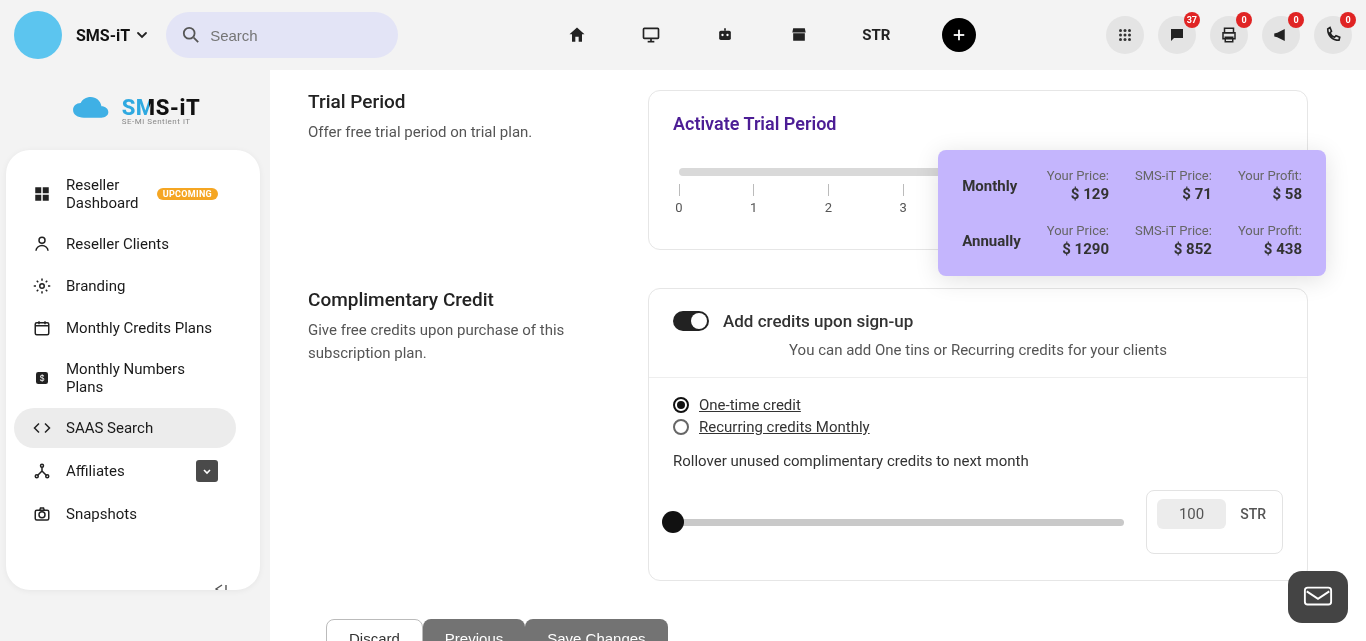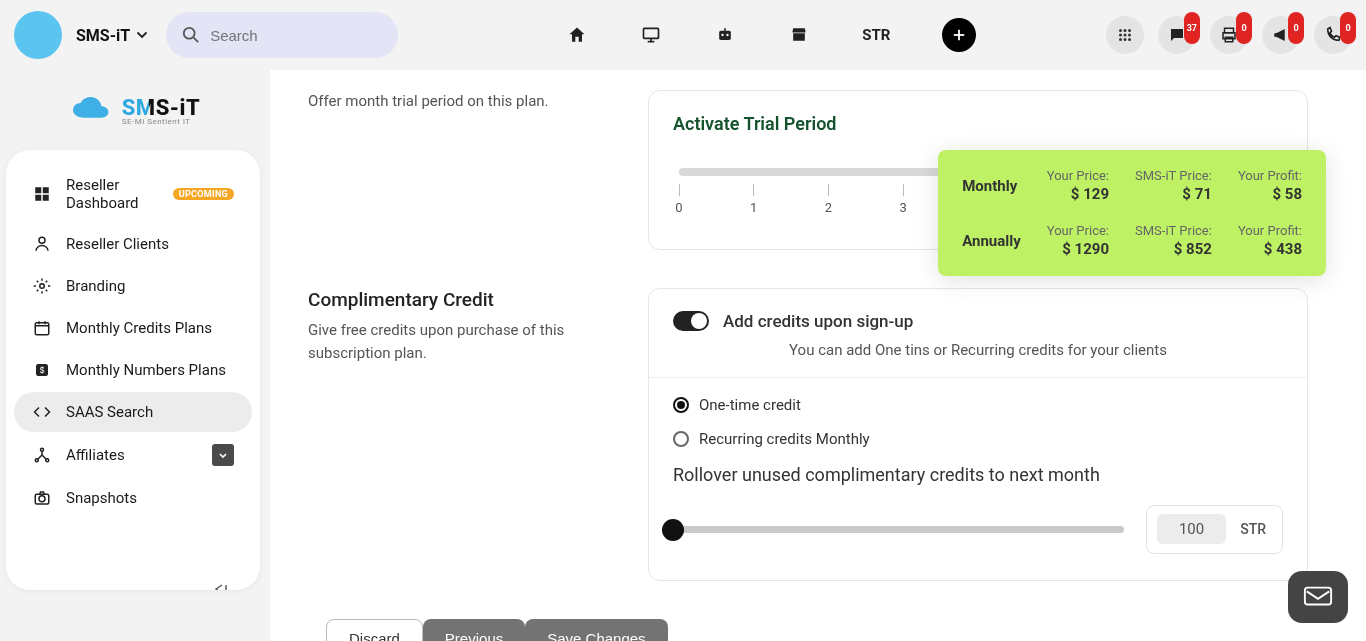"37" .badge { padding: 16px 3px -> 8px 3px }
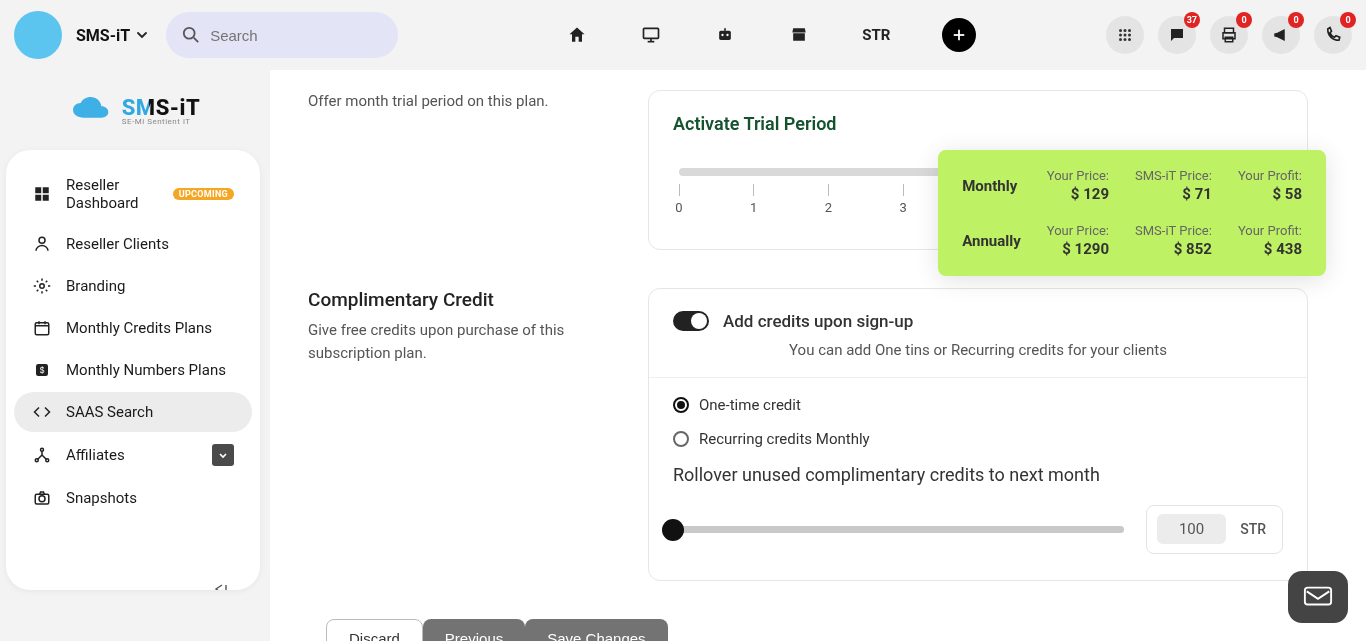"Trial Period" div.section-title { html: none -> <div>Trial Period</div> }
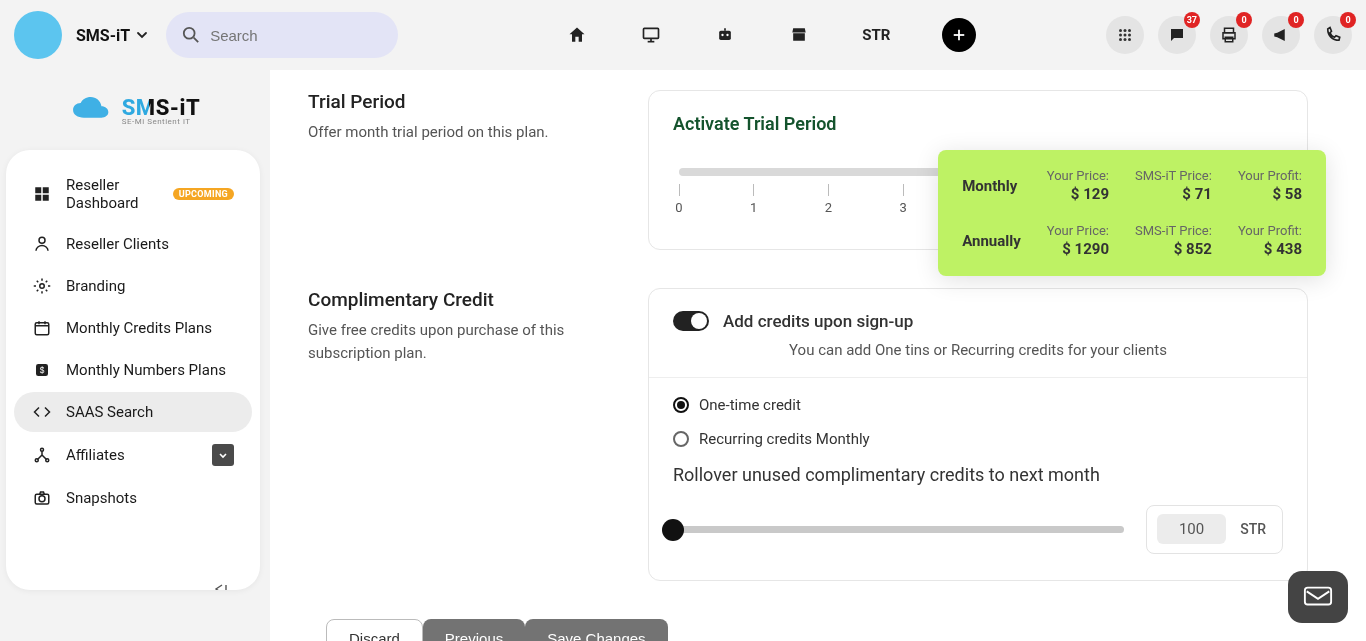"Offer month trial period on" div.section-desc { text: month trial period on this -> free trial period on trial }
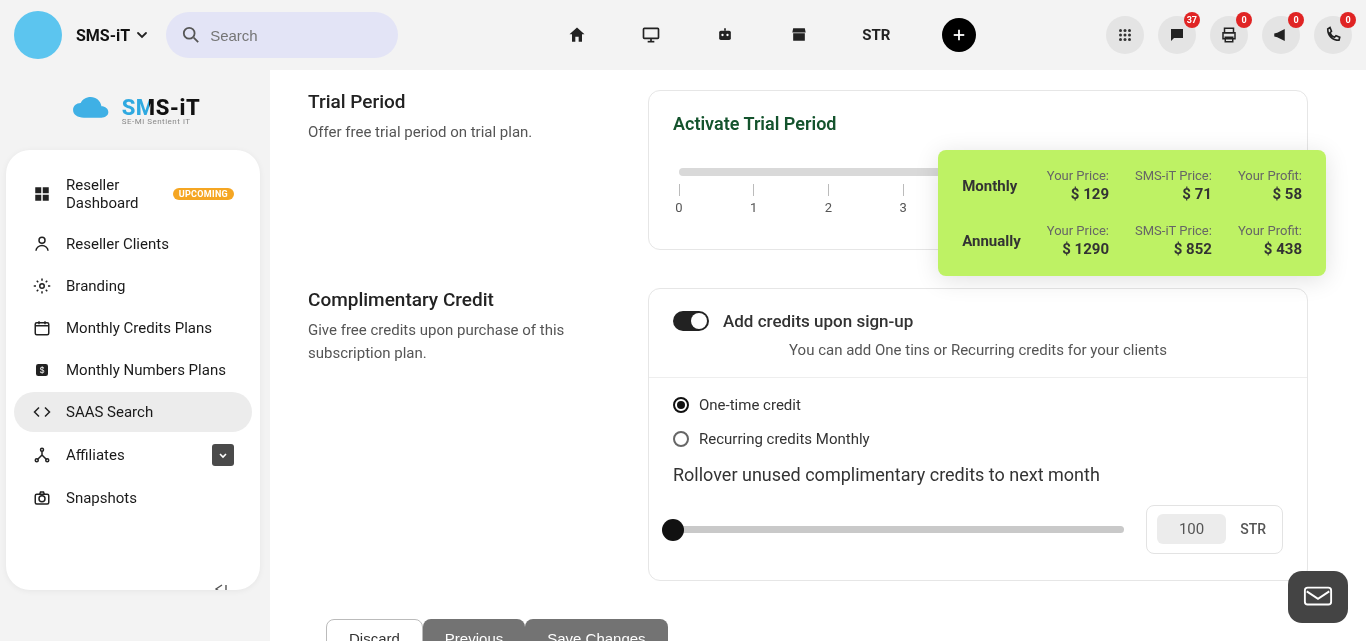"Activate Trial Period" .card-title { color: #14532d -> #4c1d95 }
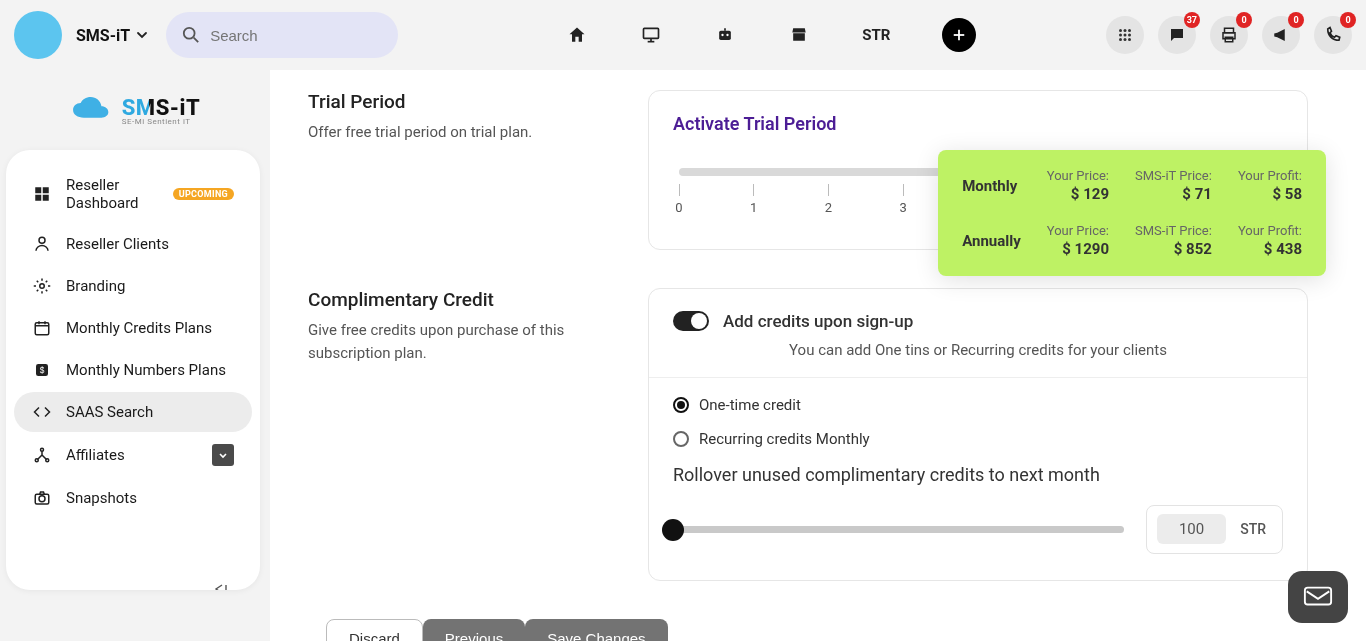"Reseller Dashboard" .nav-card { padding: 14px 0 60px 0 -> 14px 16px 60px 0 }
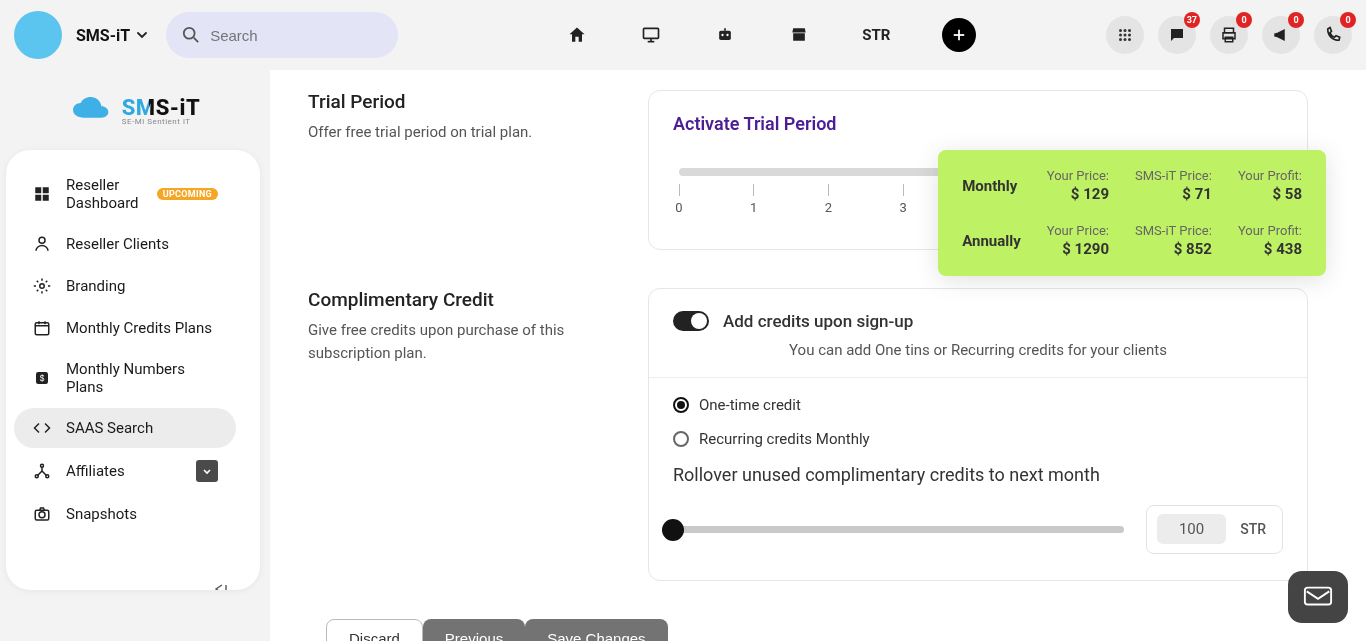"Monthly" .pricing-pop { background: #bef264 -> #c4b5fd }
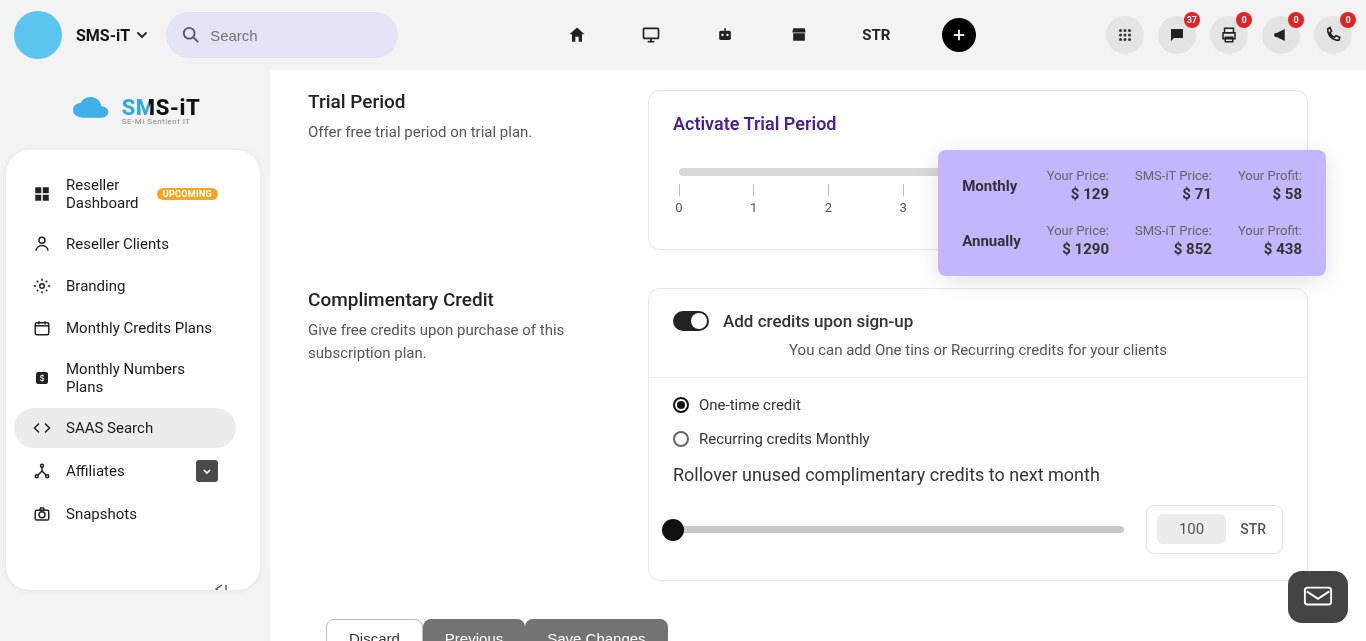"One-time credit" .radio-row { margin: 16px 0 -> 4px 0; text-decoration: none -> underline }
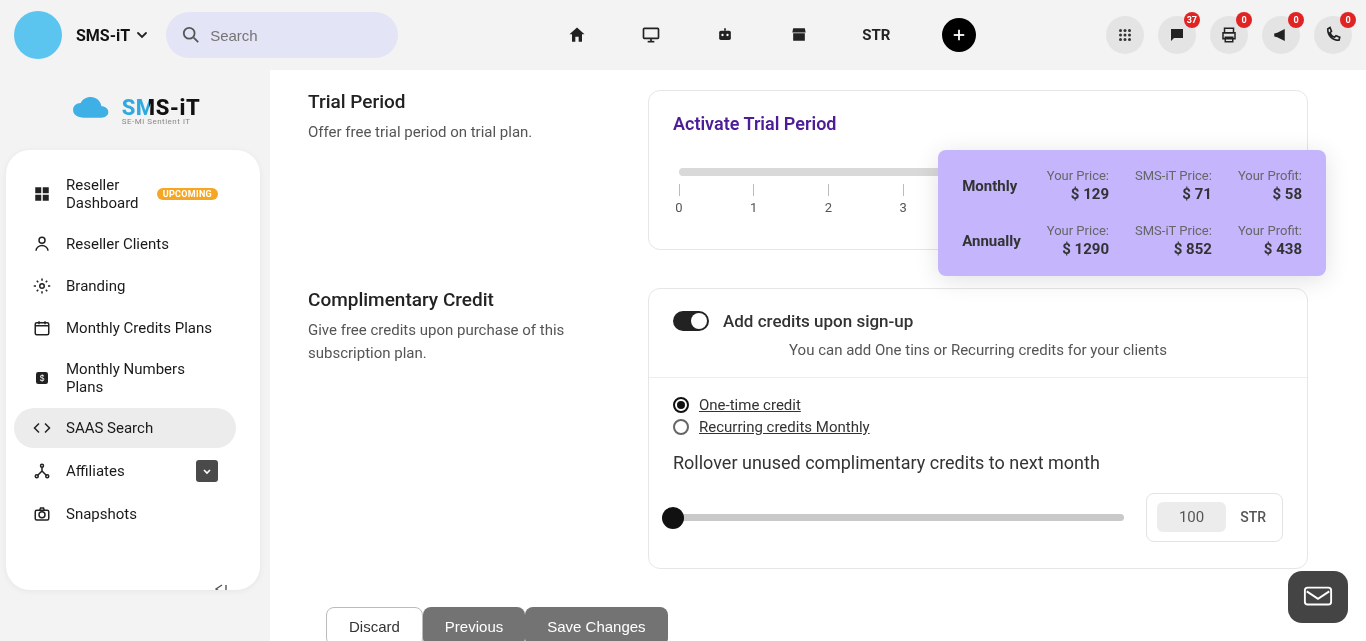"Rollover unused complimentary credits to" .rollover { font-size: 18px -> 15px }
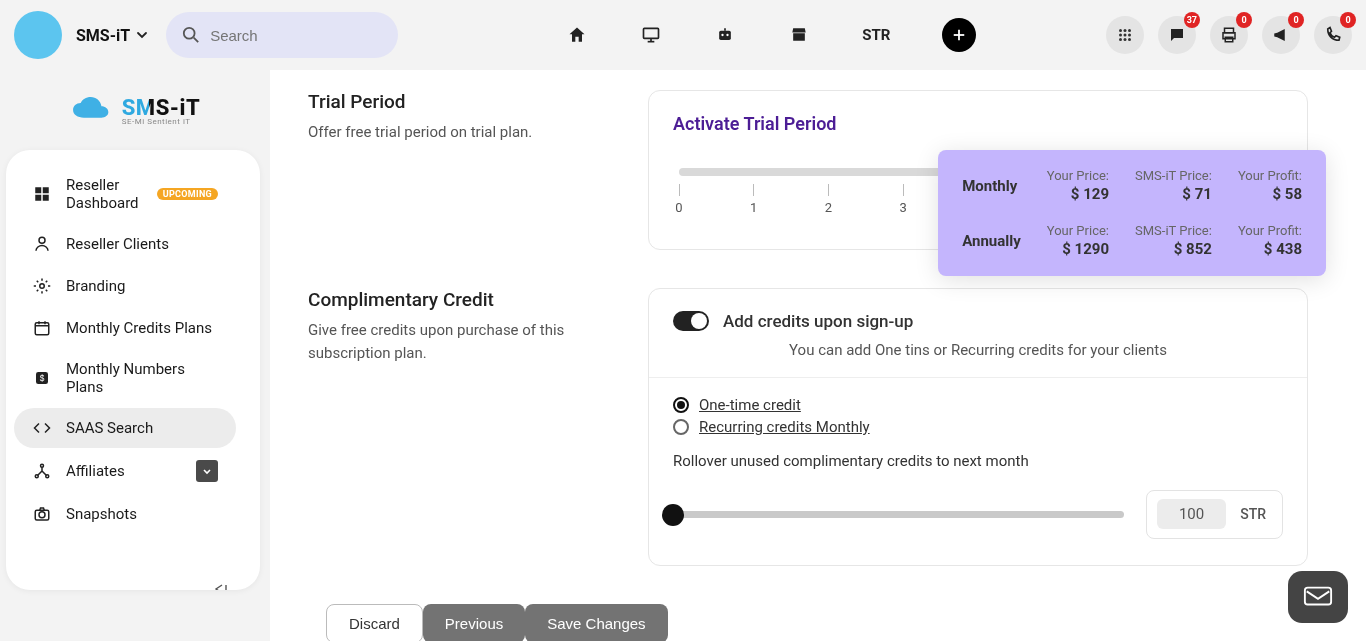"100" .credit-input-box { padding: 8px 16px 9px 10px -> 8px 16px 24px 10px }
